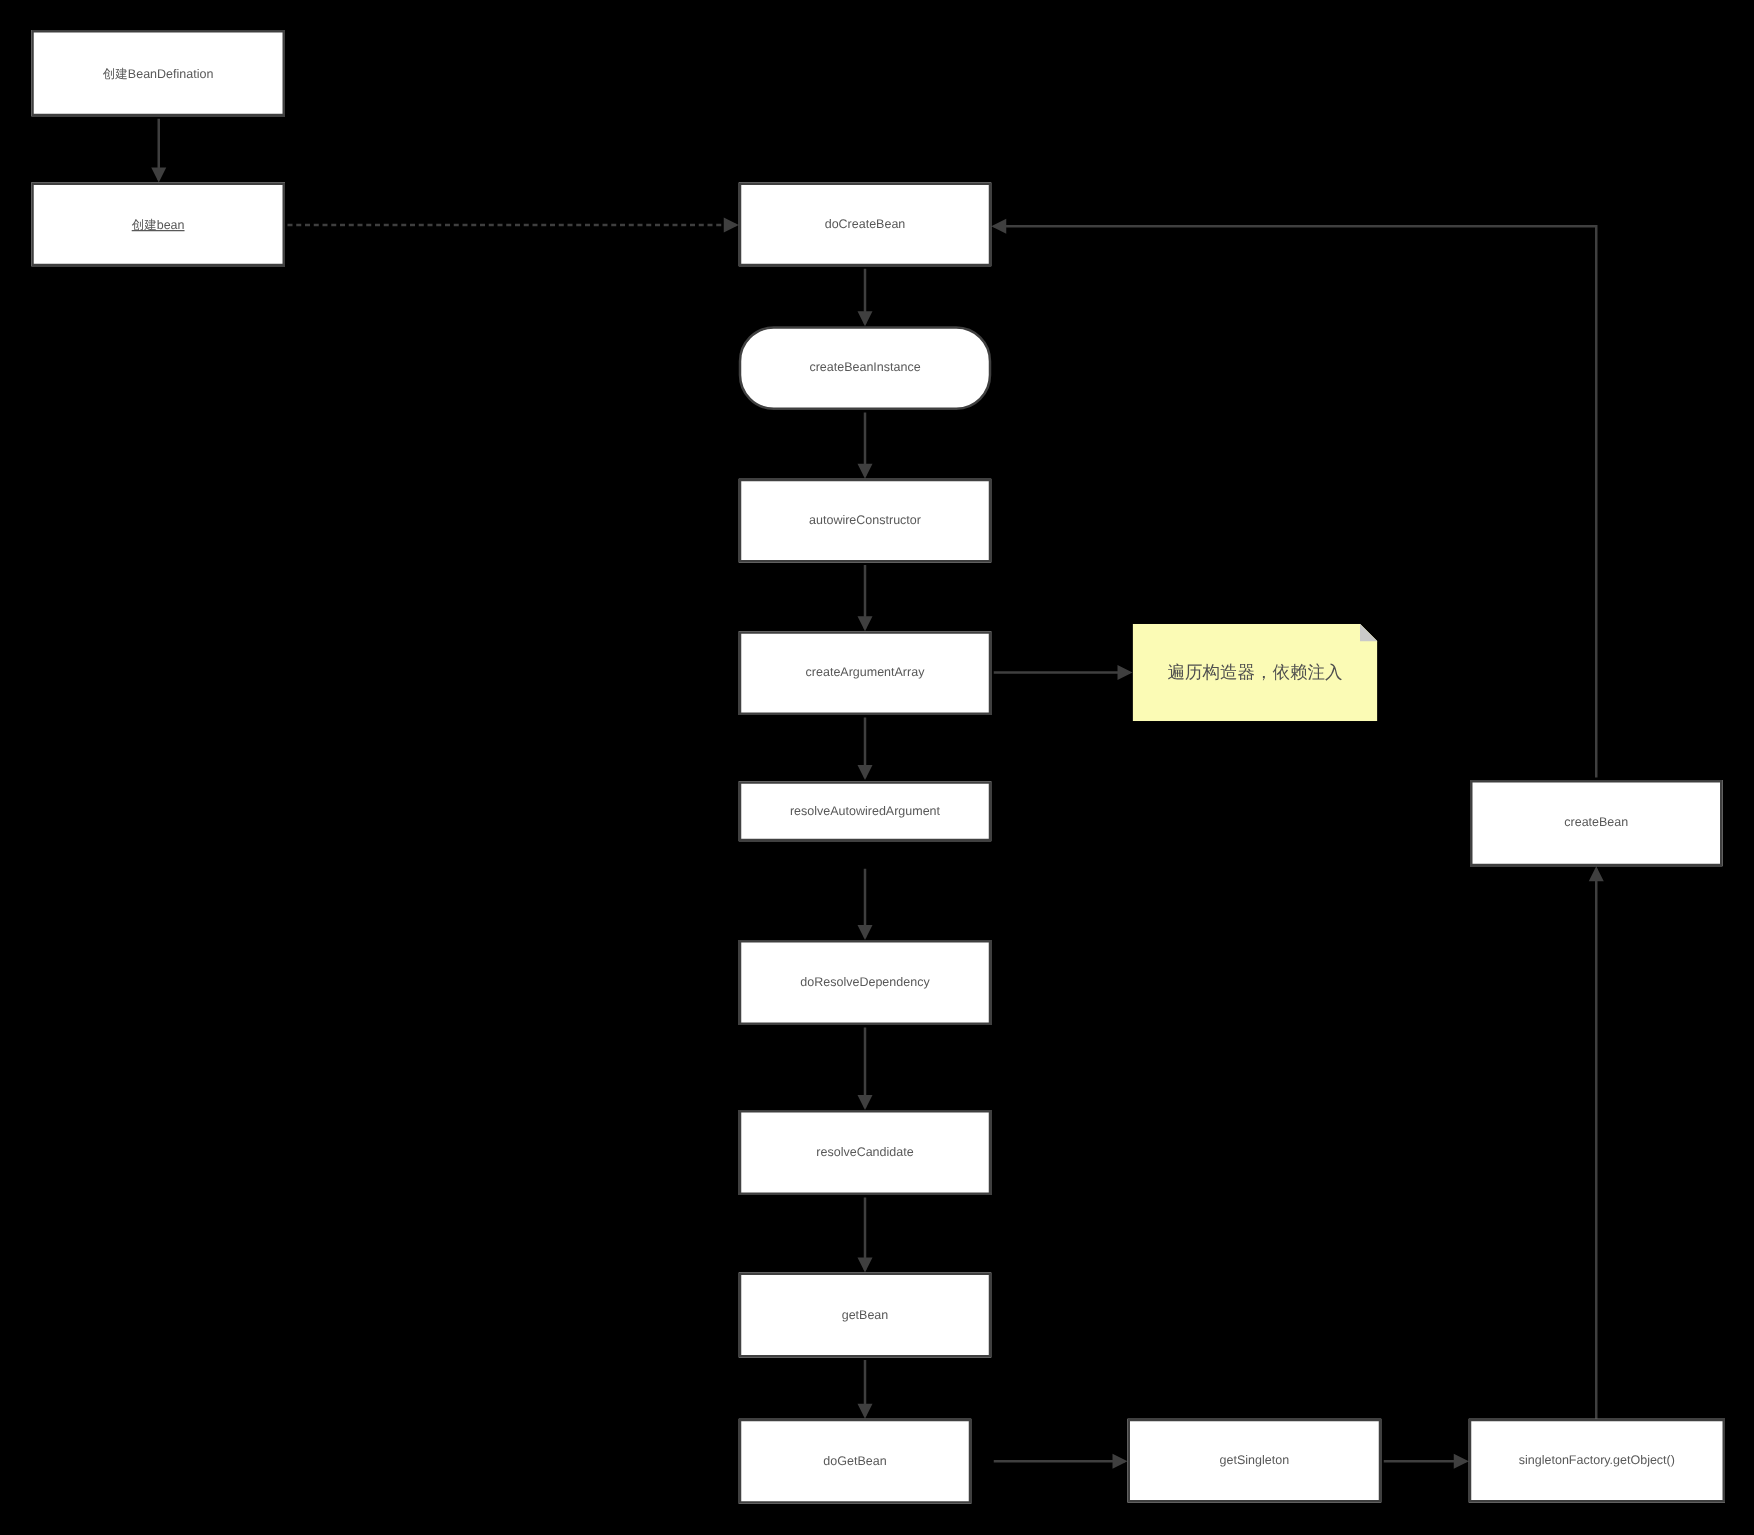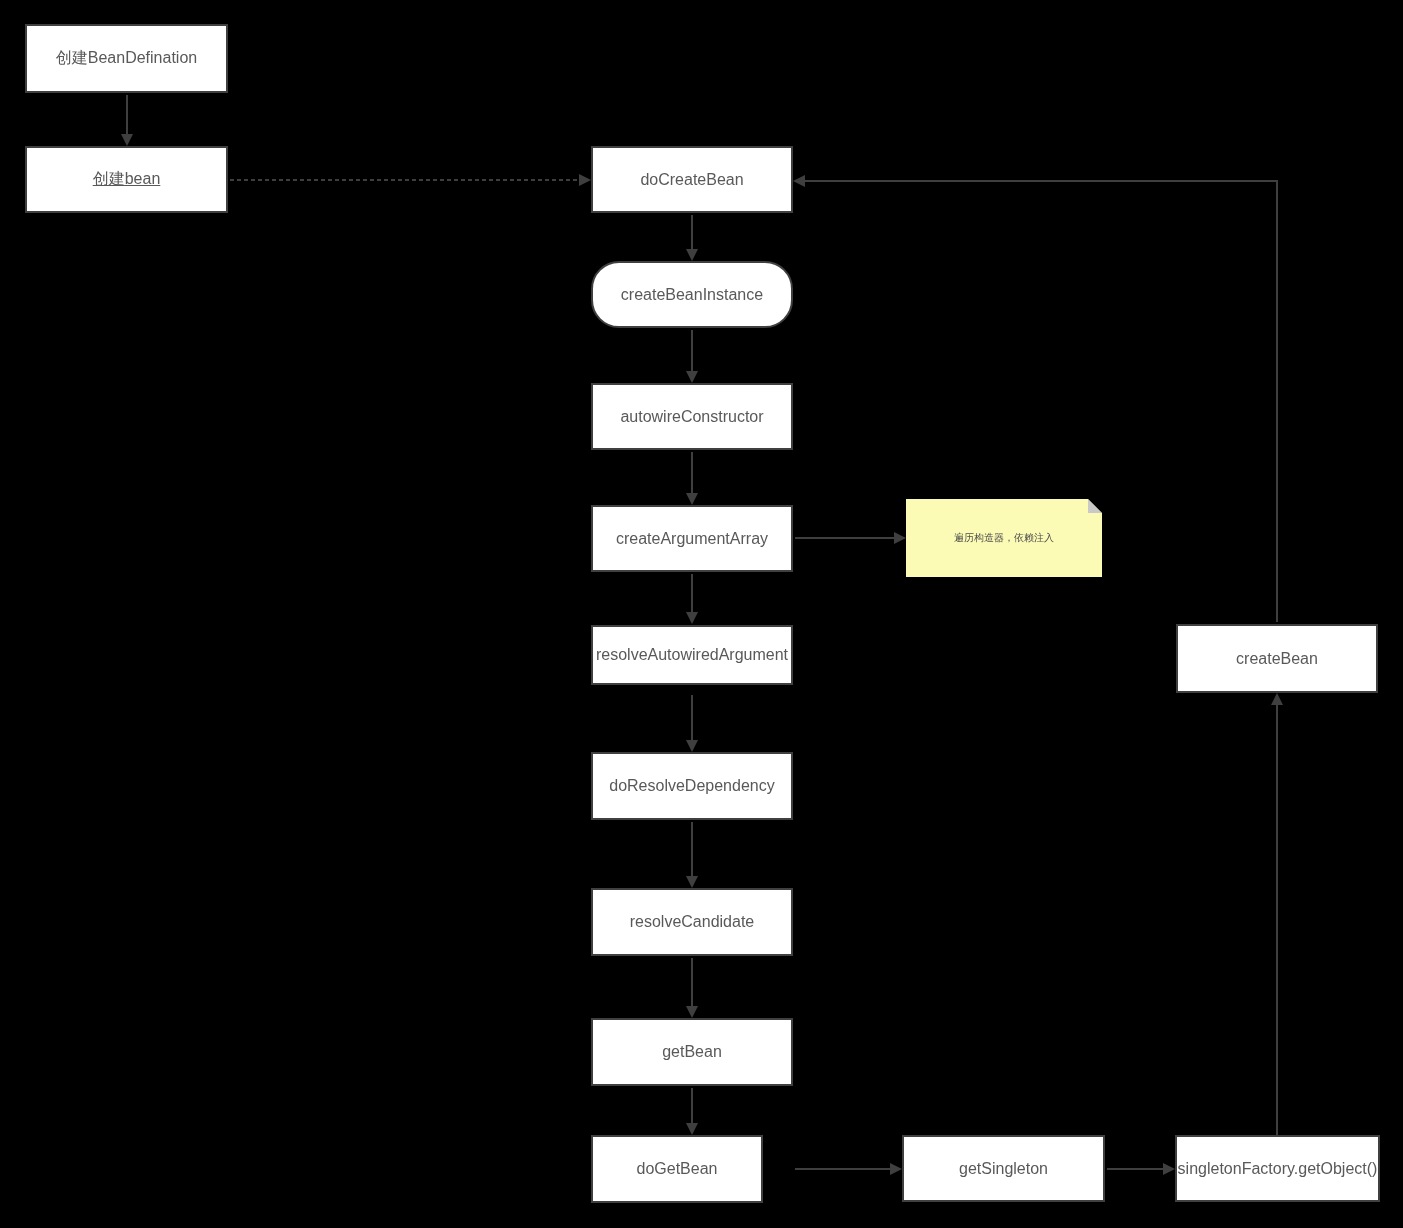"创建BeanDefination" .node { font-size: 16px -> 10px }
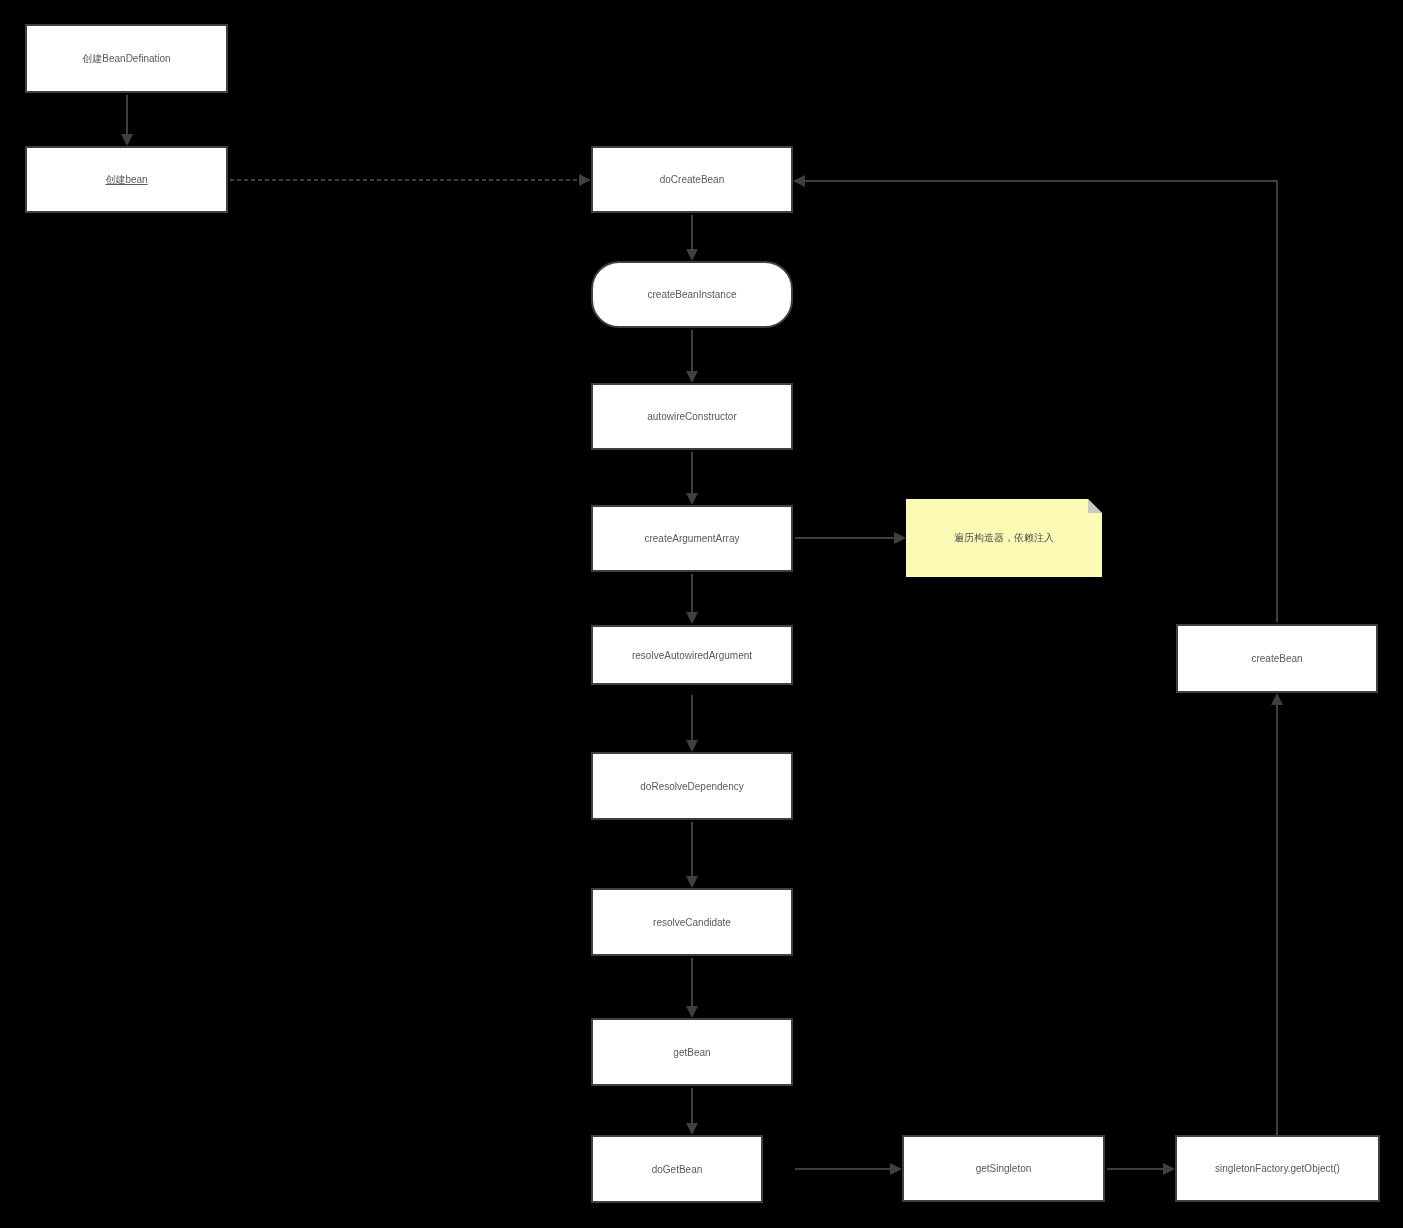"遍历构造器，依赖注入" .note { font-size: 10px -> 14px }
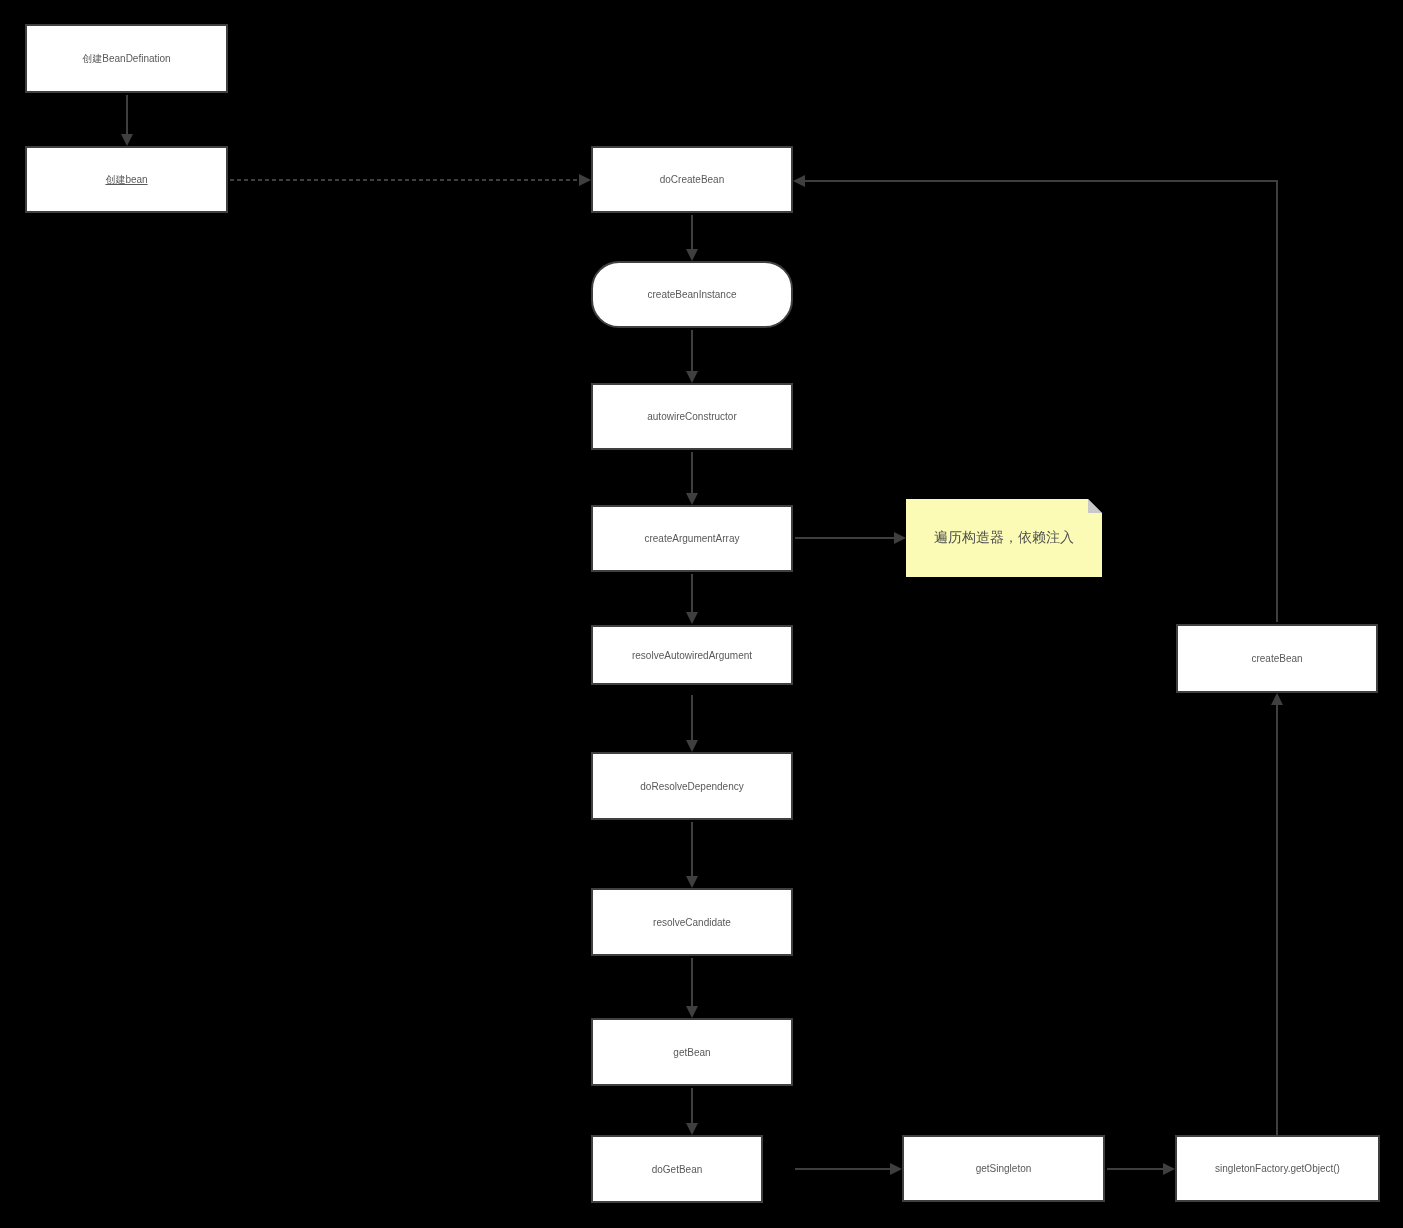"resolveAutowiredArgument" .n-resolve-autowired-argument { height: 60px -> 48px }
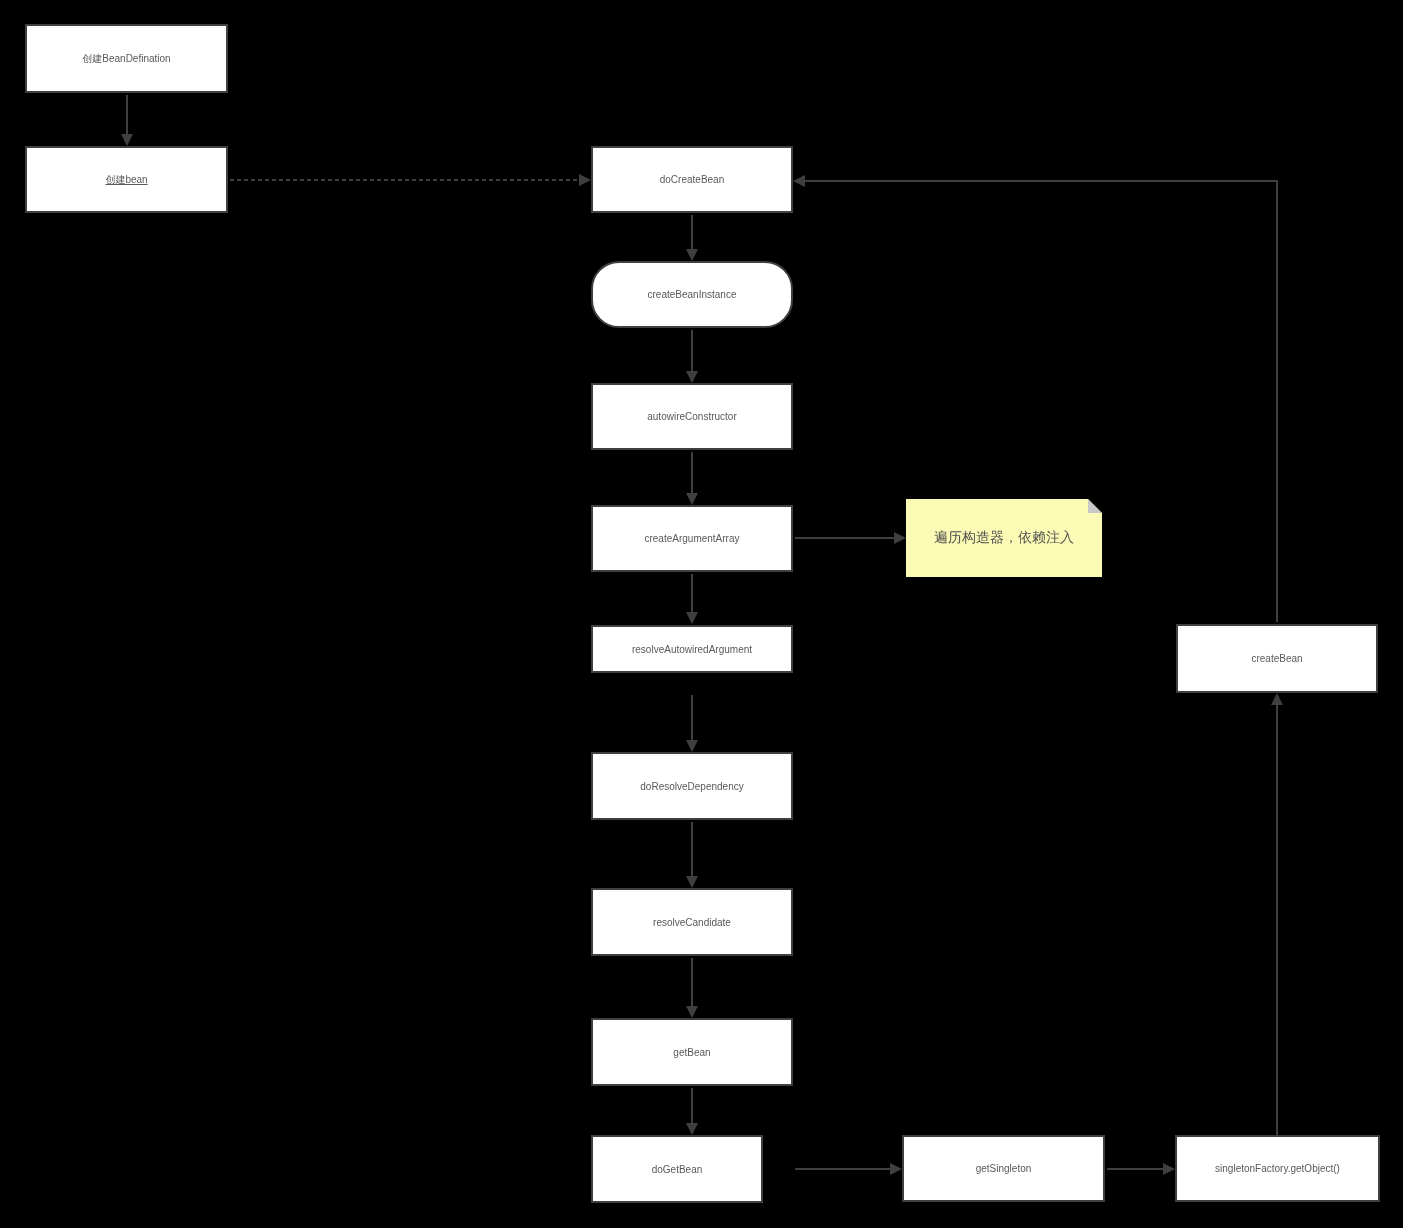"doGetBean" .n-do-get-bean { width: 172px -> 186px }
